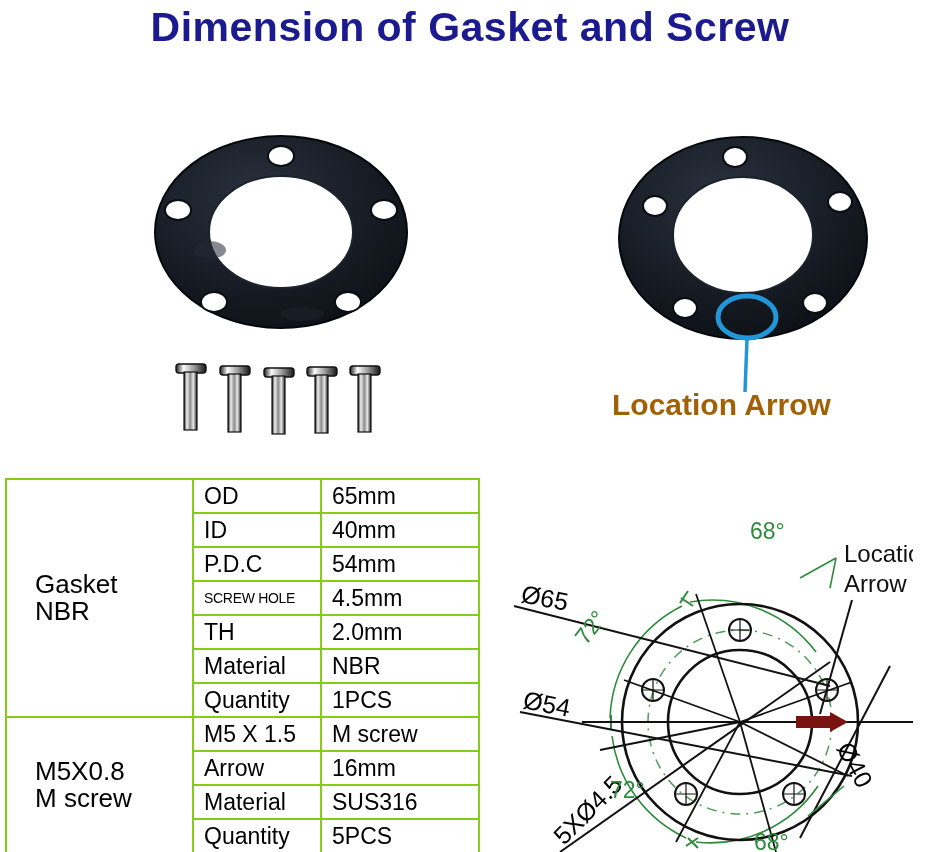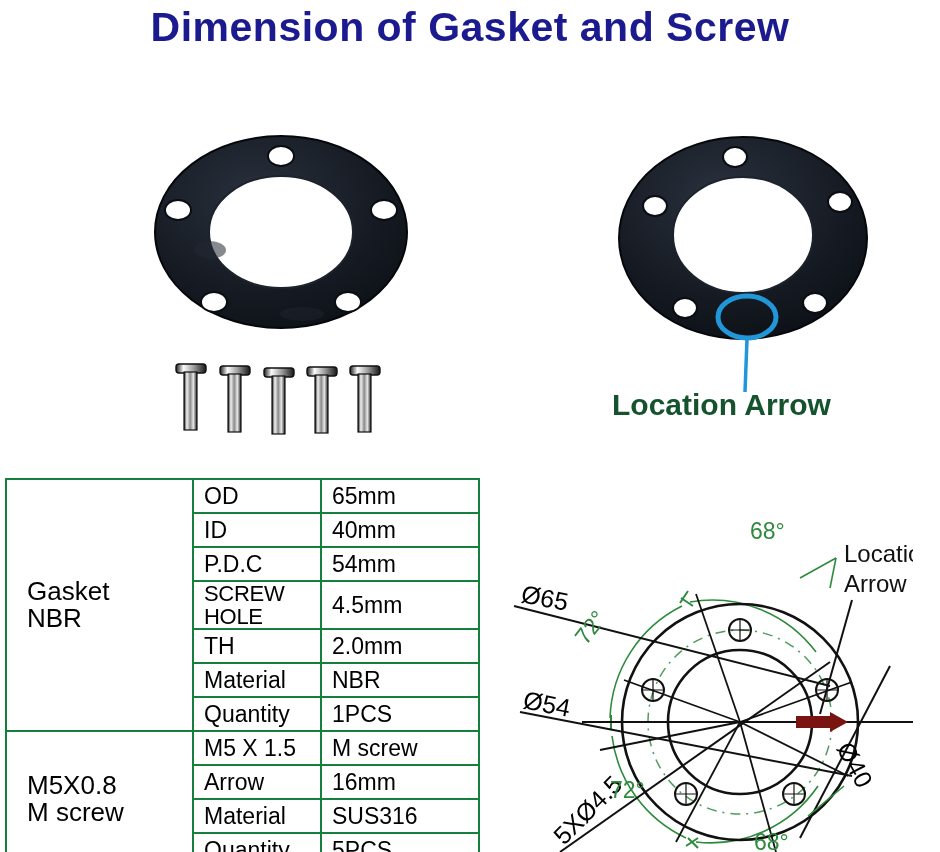"Location Arrow" #loc-callout-text { color: #14532d -> #a16207 }
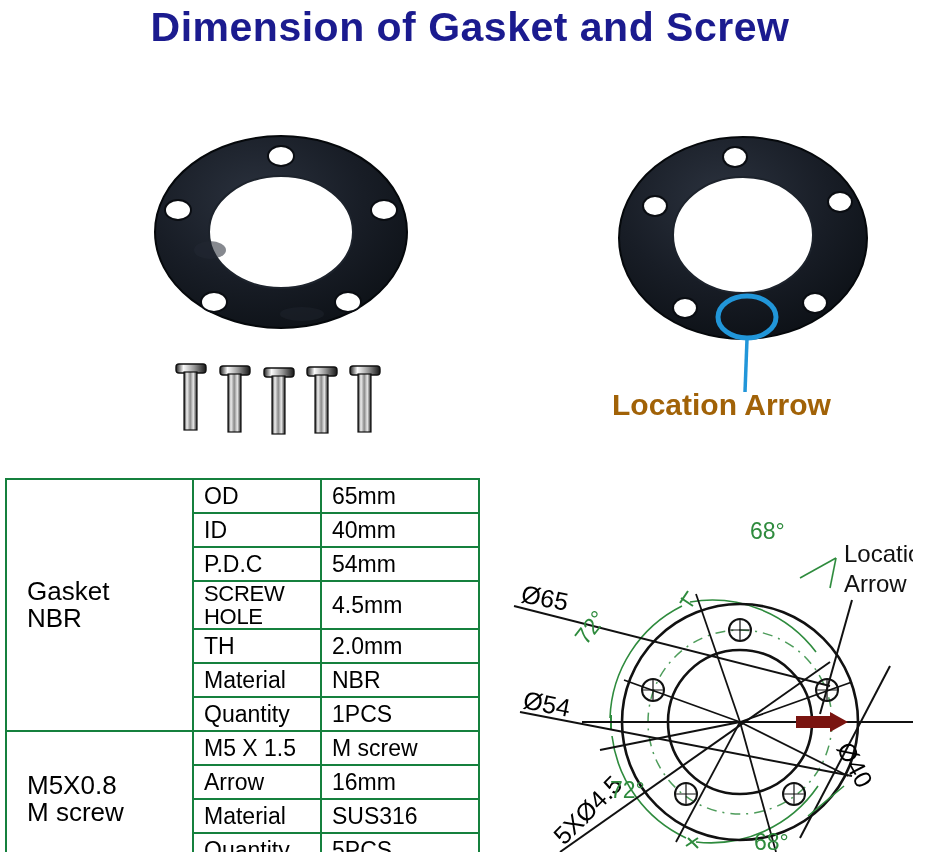"OD" #spec-table td { border: 2px solid #15803d -> 2px solid #84cc16 }
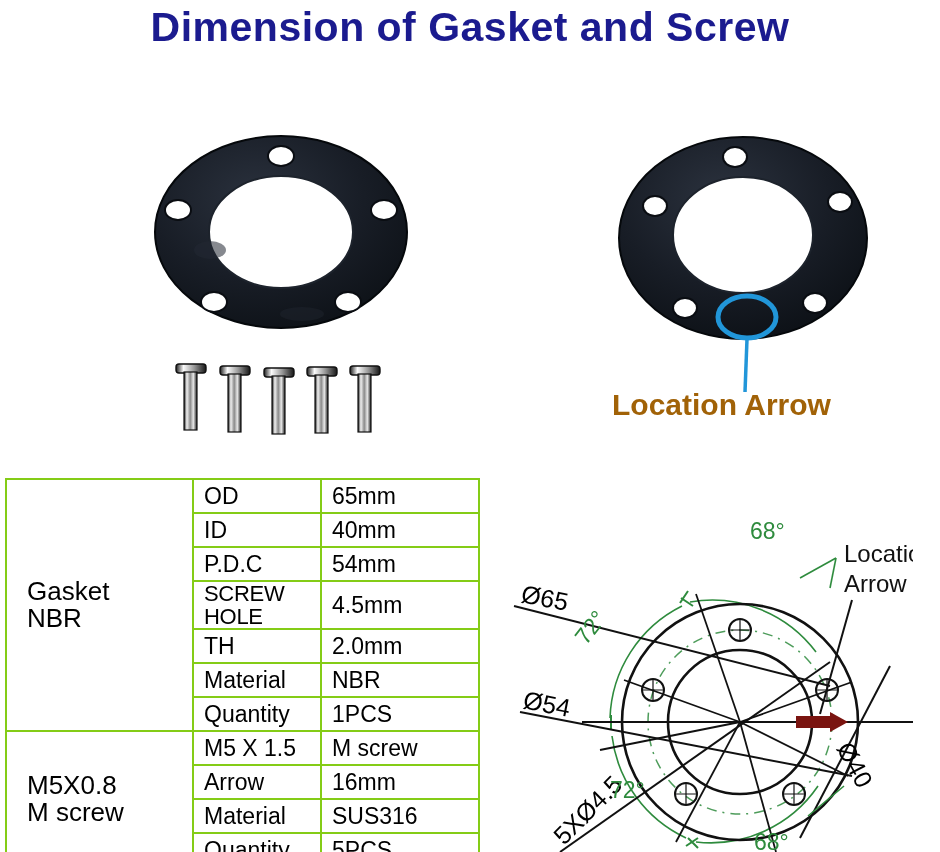"Gasket" #spec-table td.group { padding-left: 20px -> 28px }
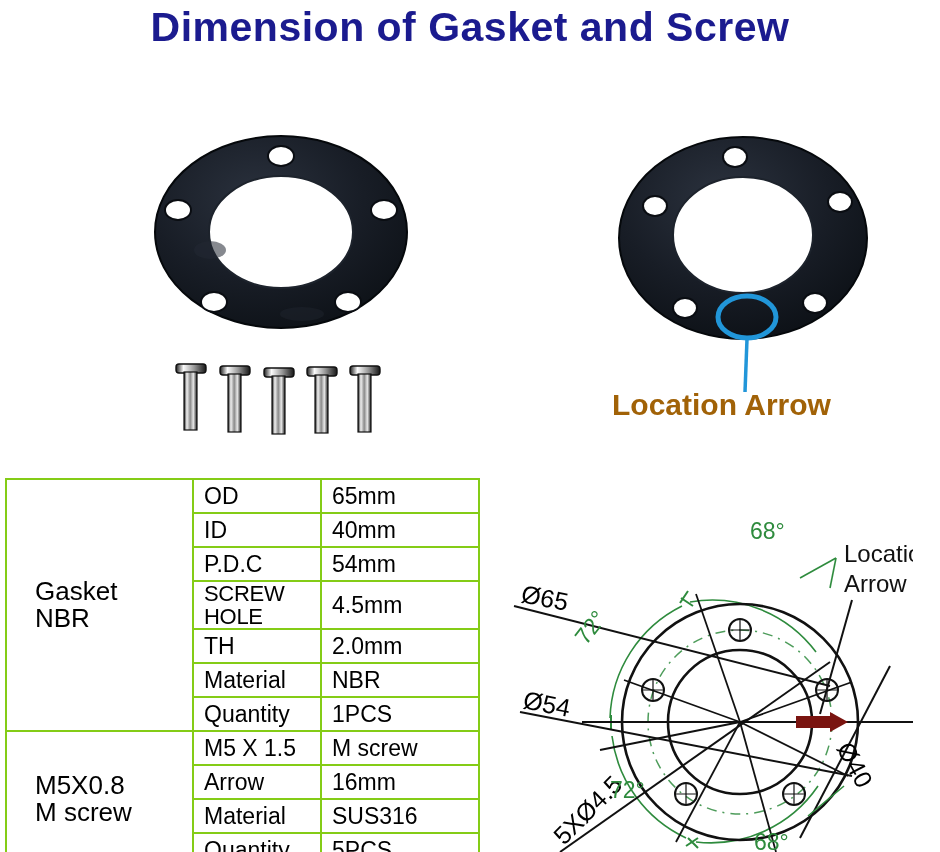"SCREW HOLE" #spec-table td.small { font-size: 22px -> 14px }
